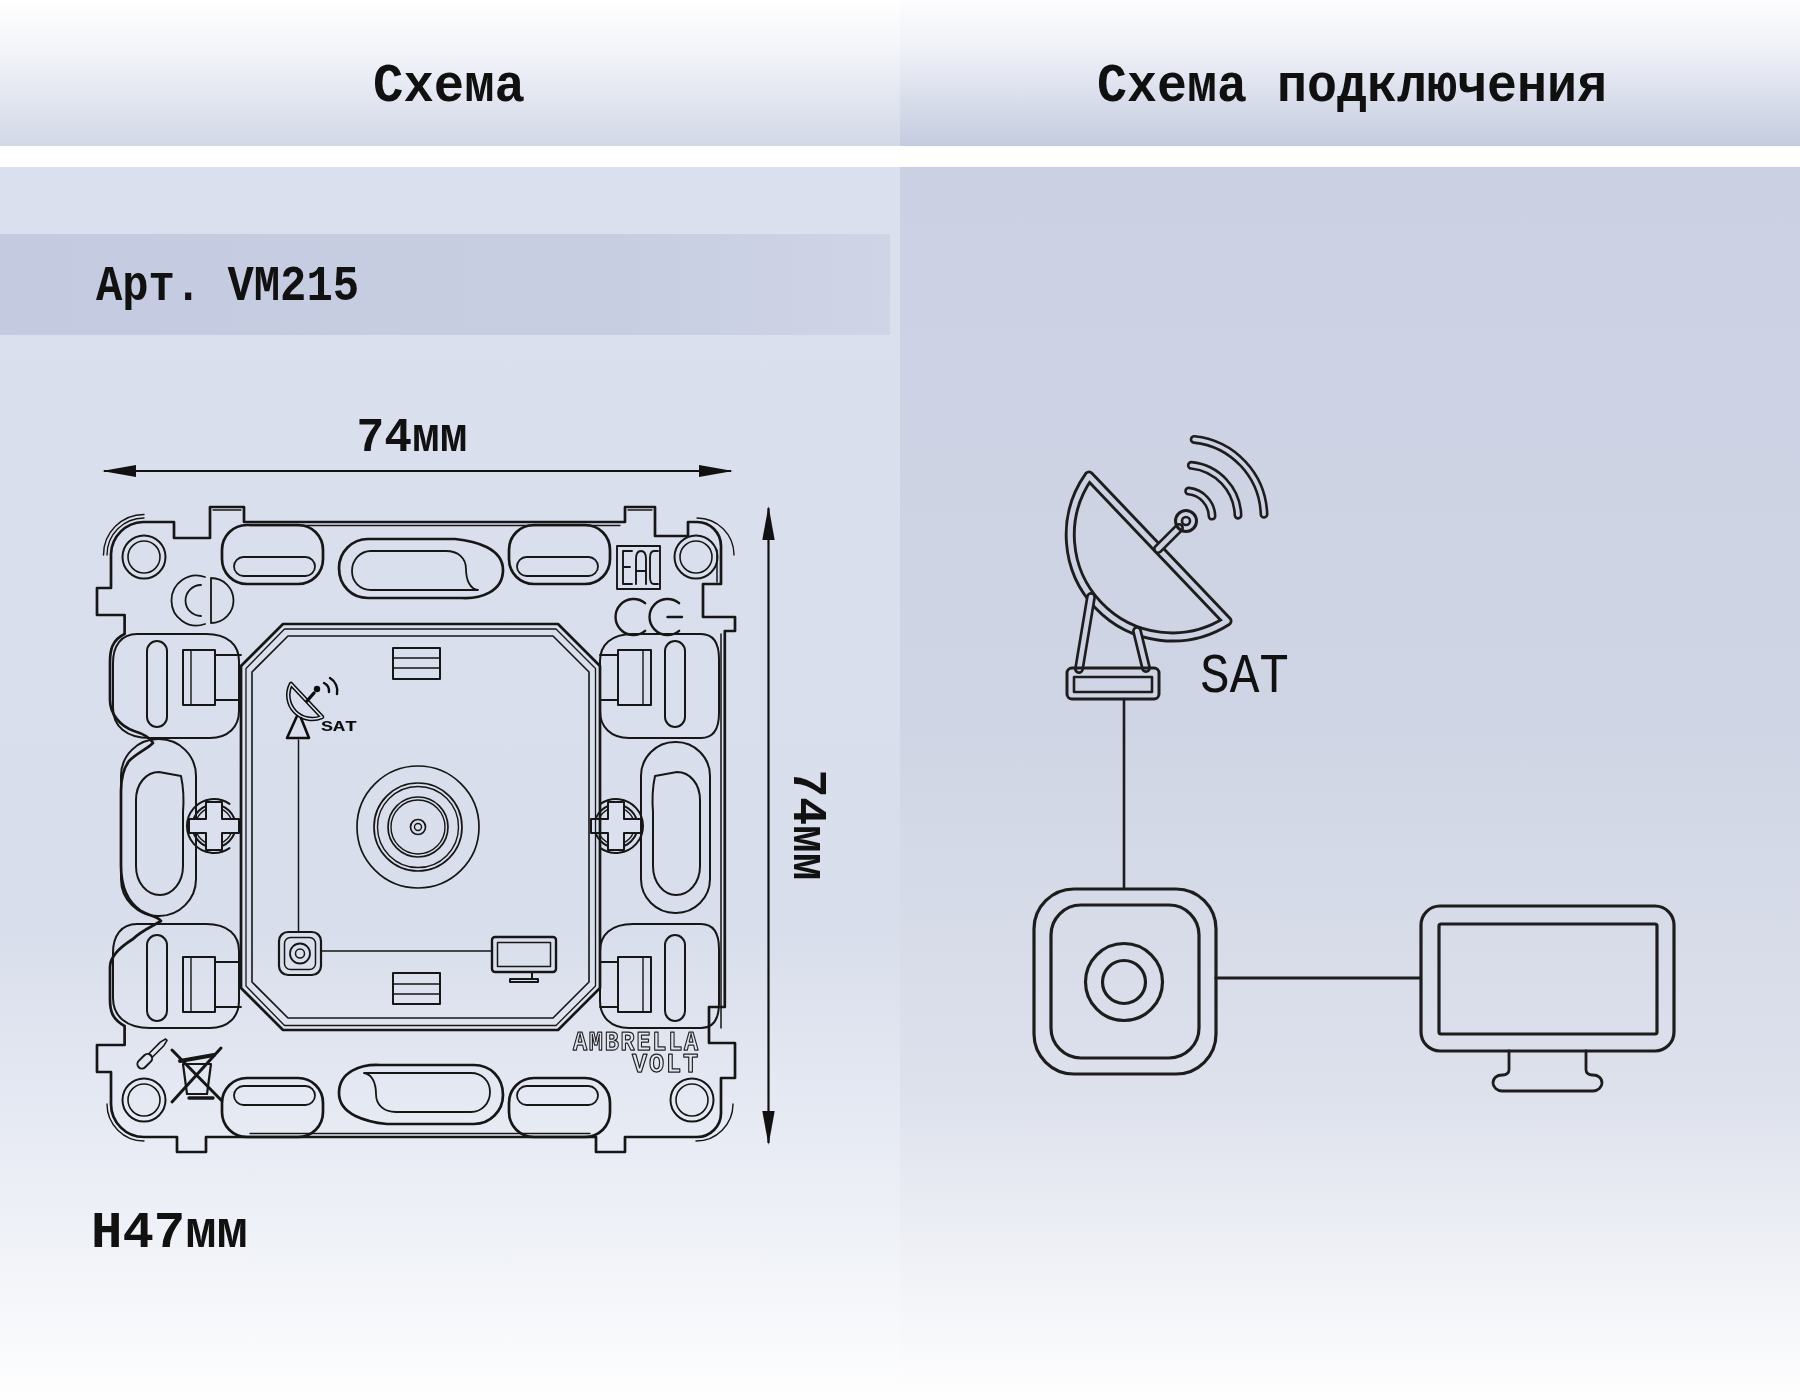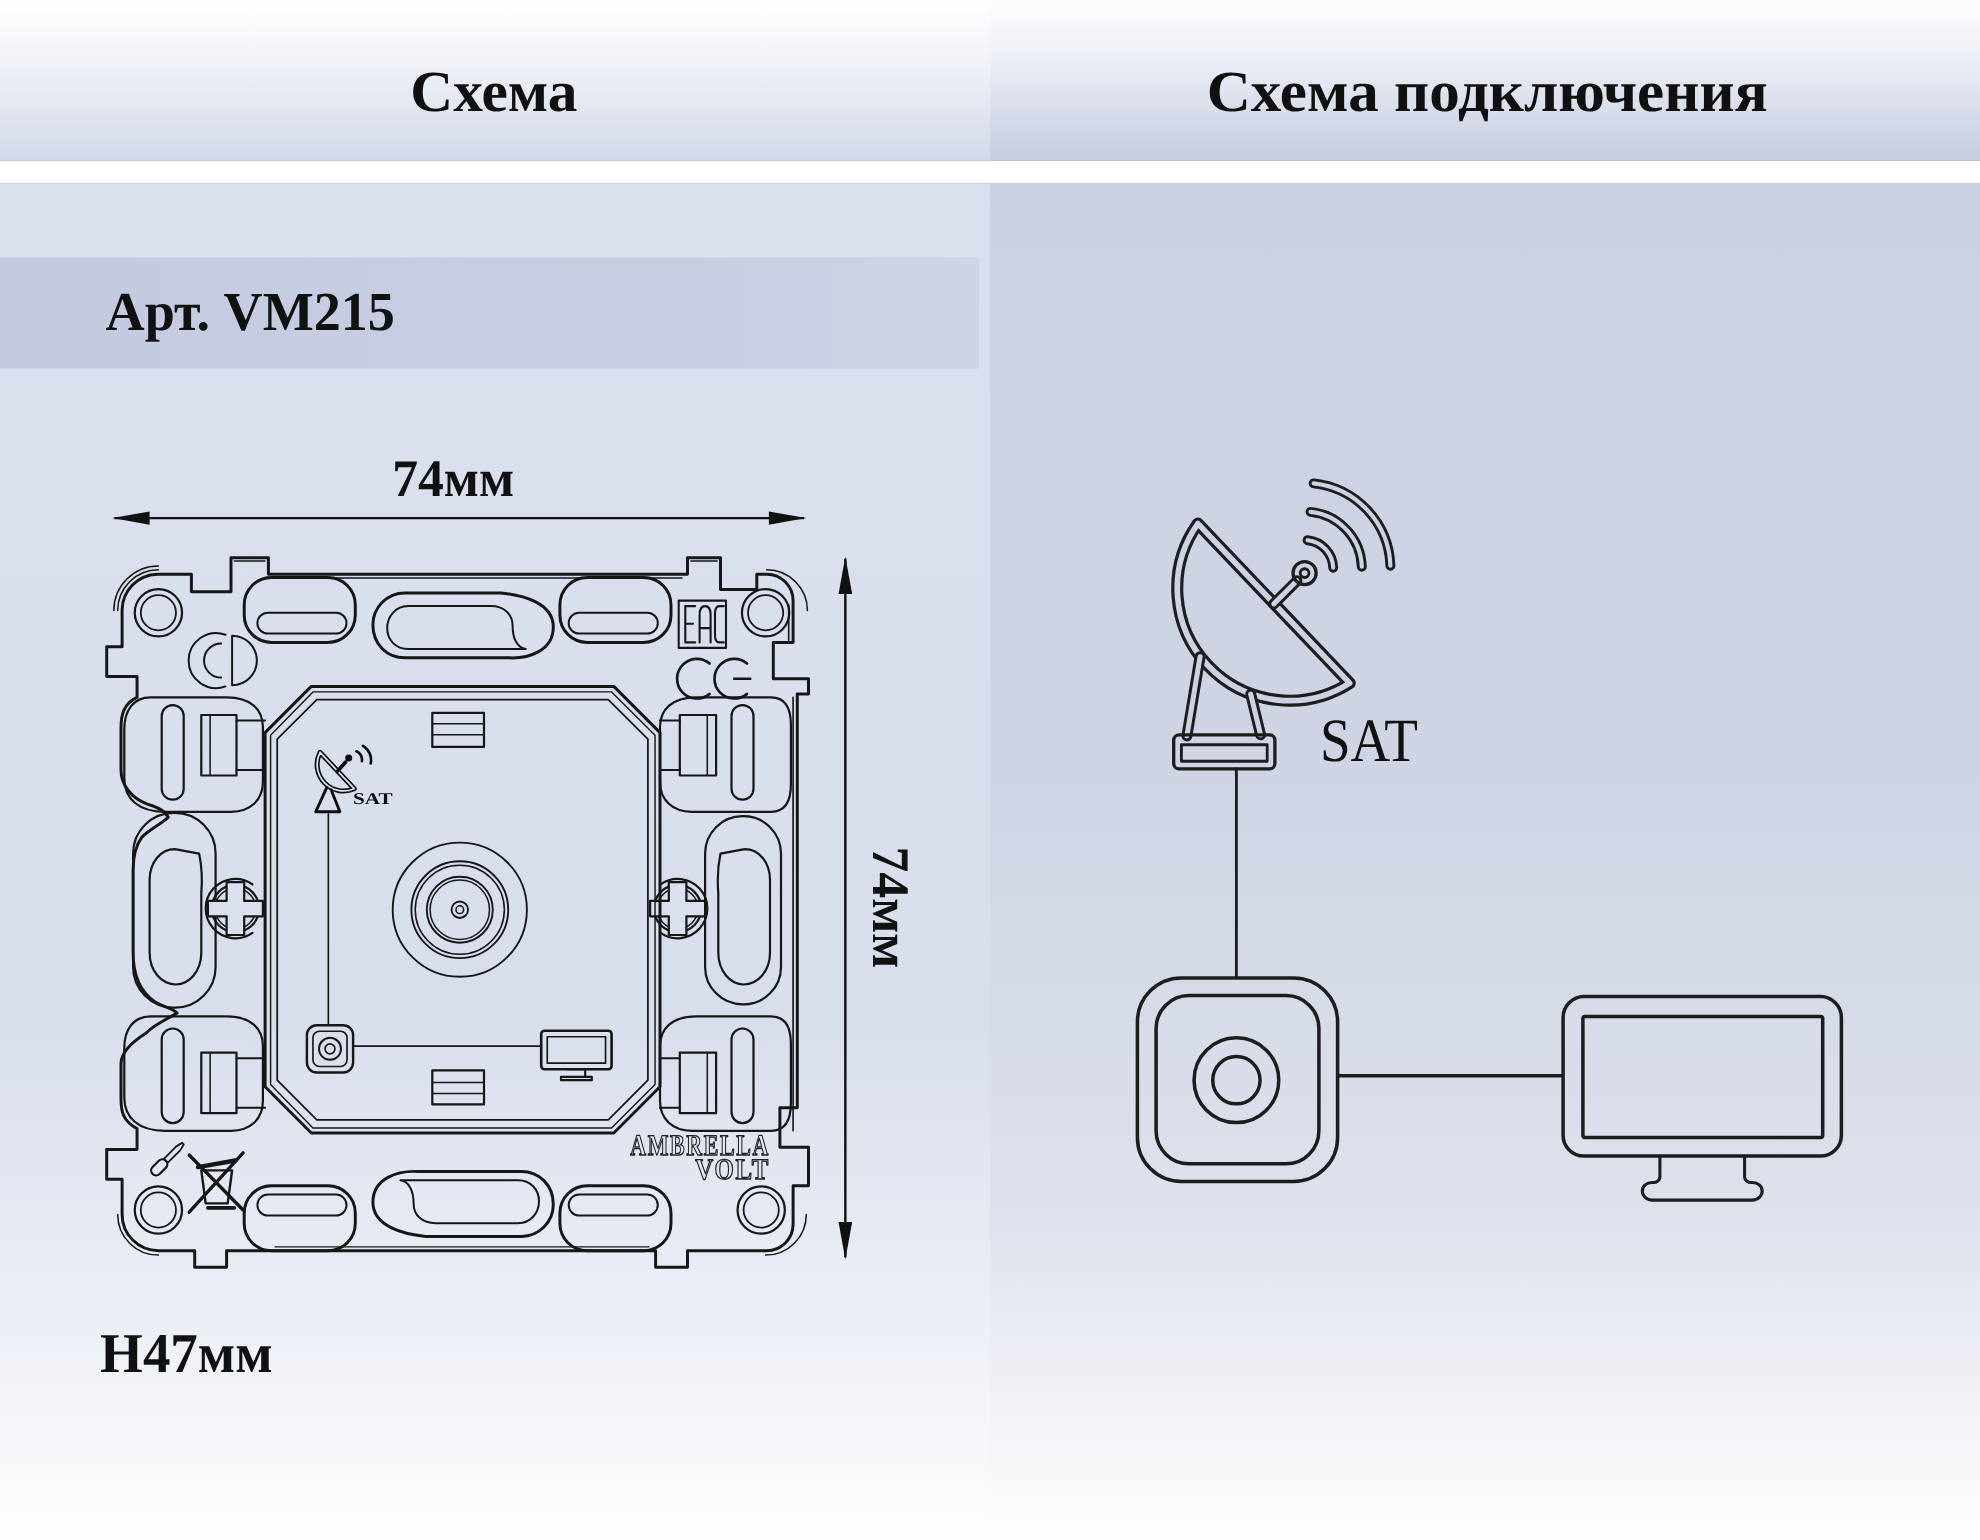"Схема" #page { background: #be185d -> #14b8a6; font-family: Liberation Serif, serif -> Liberation Mono, monospace }
